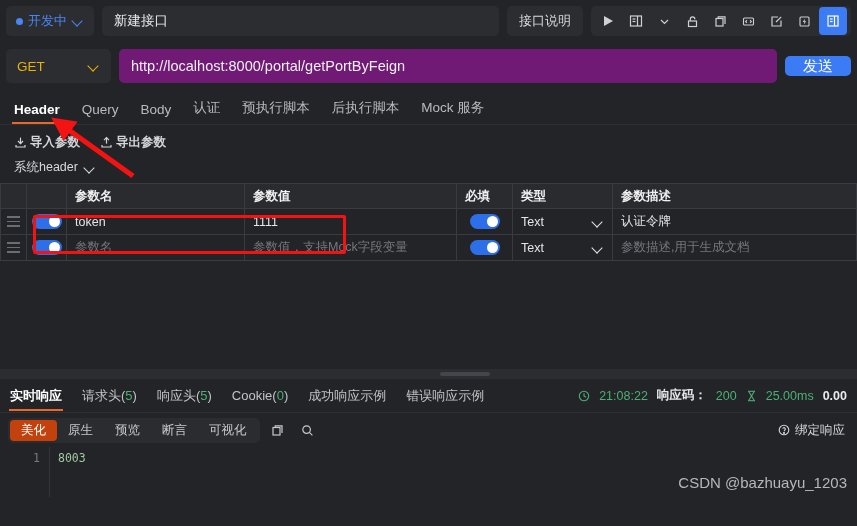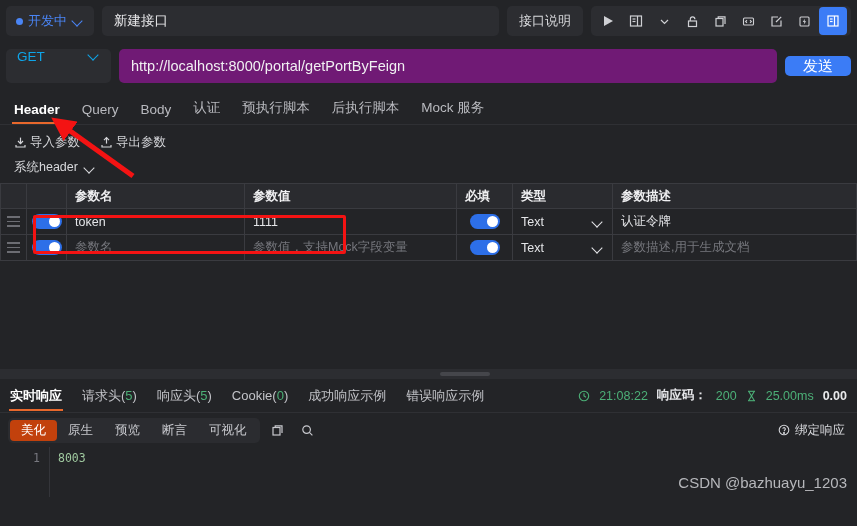"GET" .method-sel { align-items: none -> center; color: #0ea5e9 -> #eab308 }
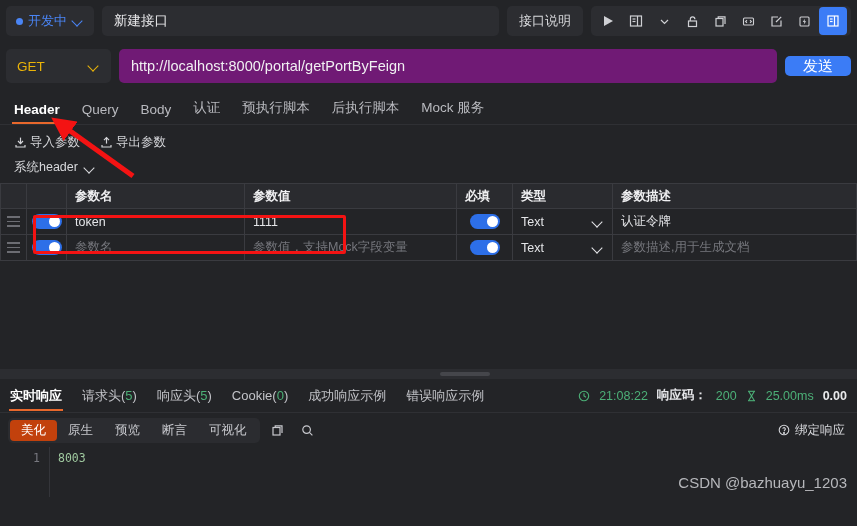"导入参数" .param-actions { font-weight: none -> bold }
